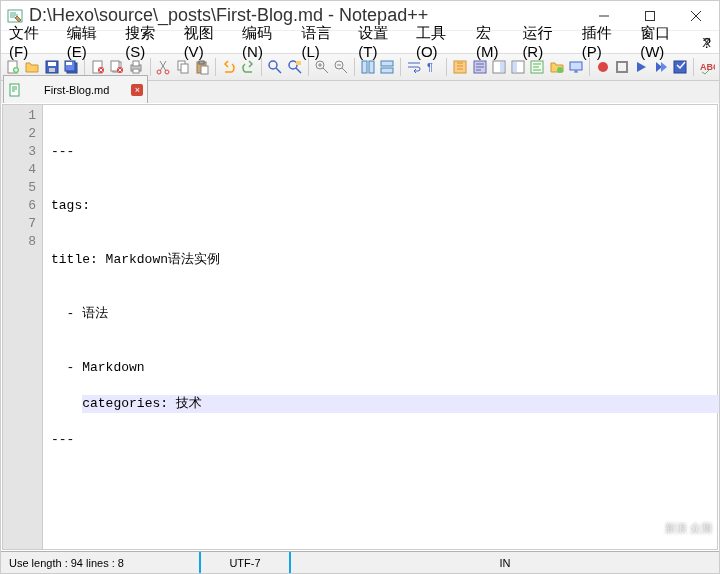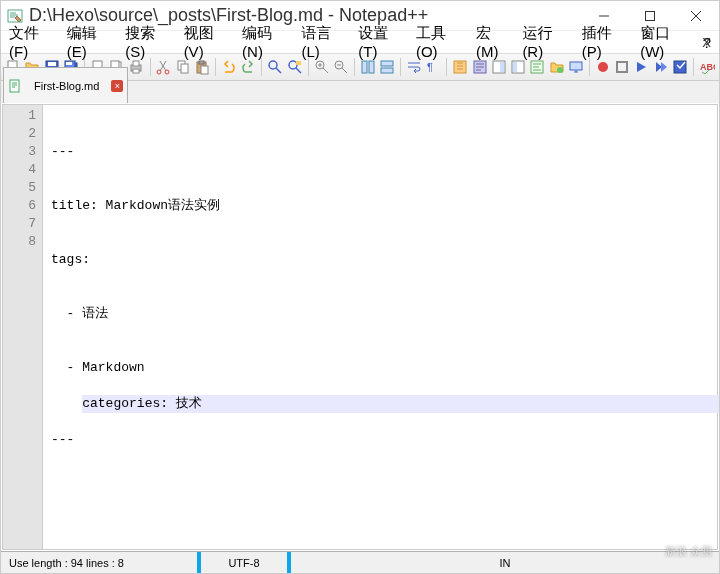"First-Blog.md" .tab { gap: 12px -> 22px; height: 36px -> 28px }
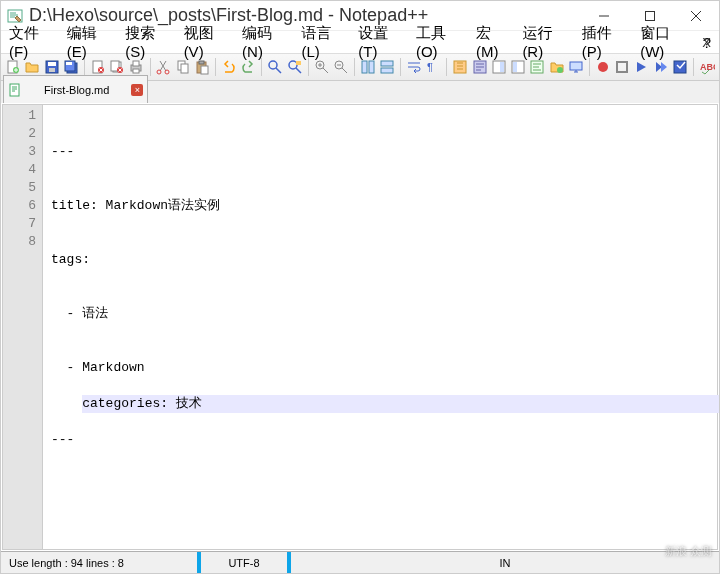"title: Markdown语法实例" div.line { order: before "tags:" -> after "tags:" }
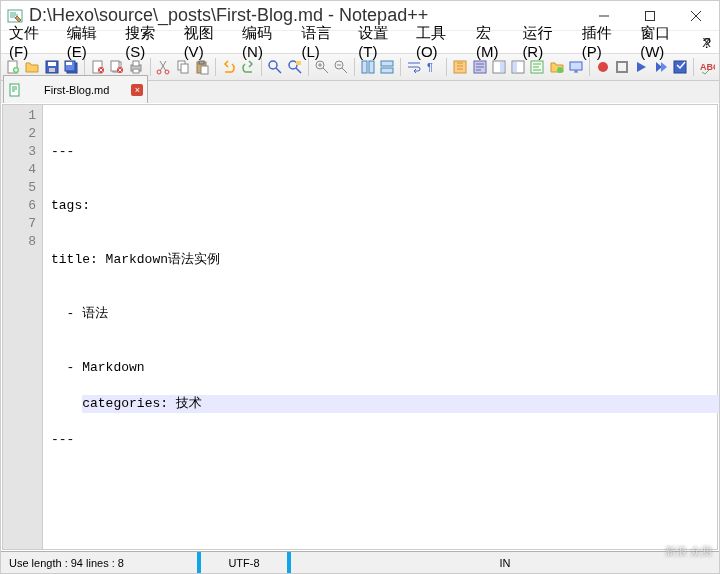"新浪 众测" .watermark { bottom: 17px -> 40px }
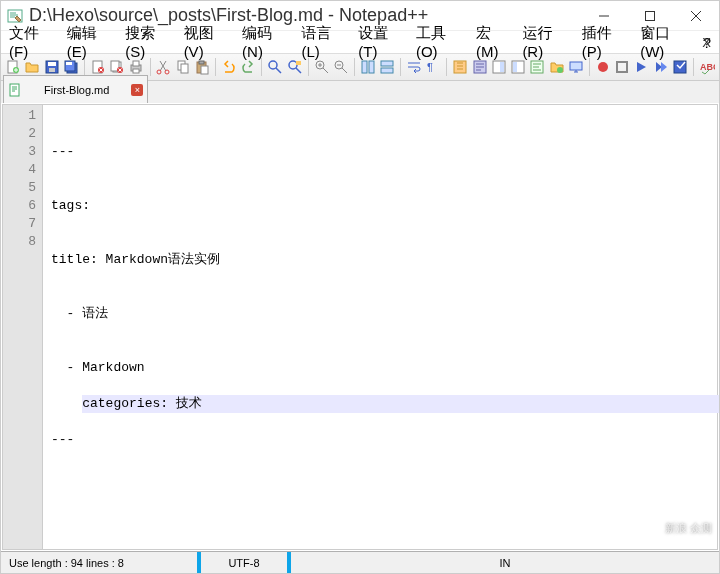"Use length : 94 lines" .statusbar>div { border-right: 4px solid #0ea5e9 -> 2px solid #0ea5e9 }
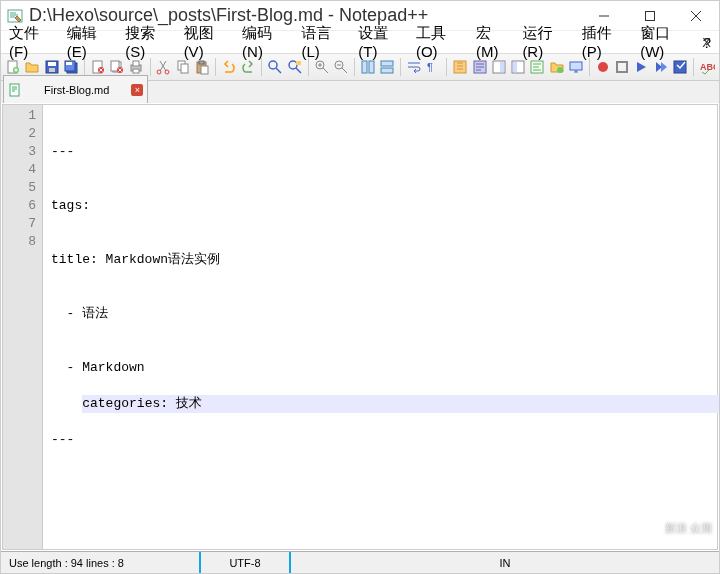"UTF-8" div.sb-enc { text: UTF-8 -> UTF-7 }
